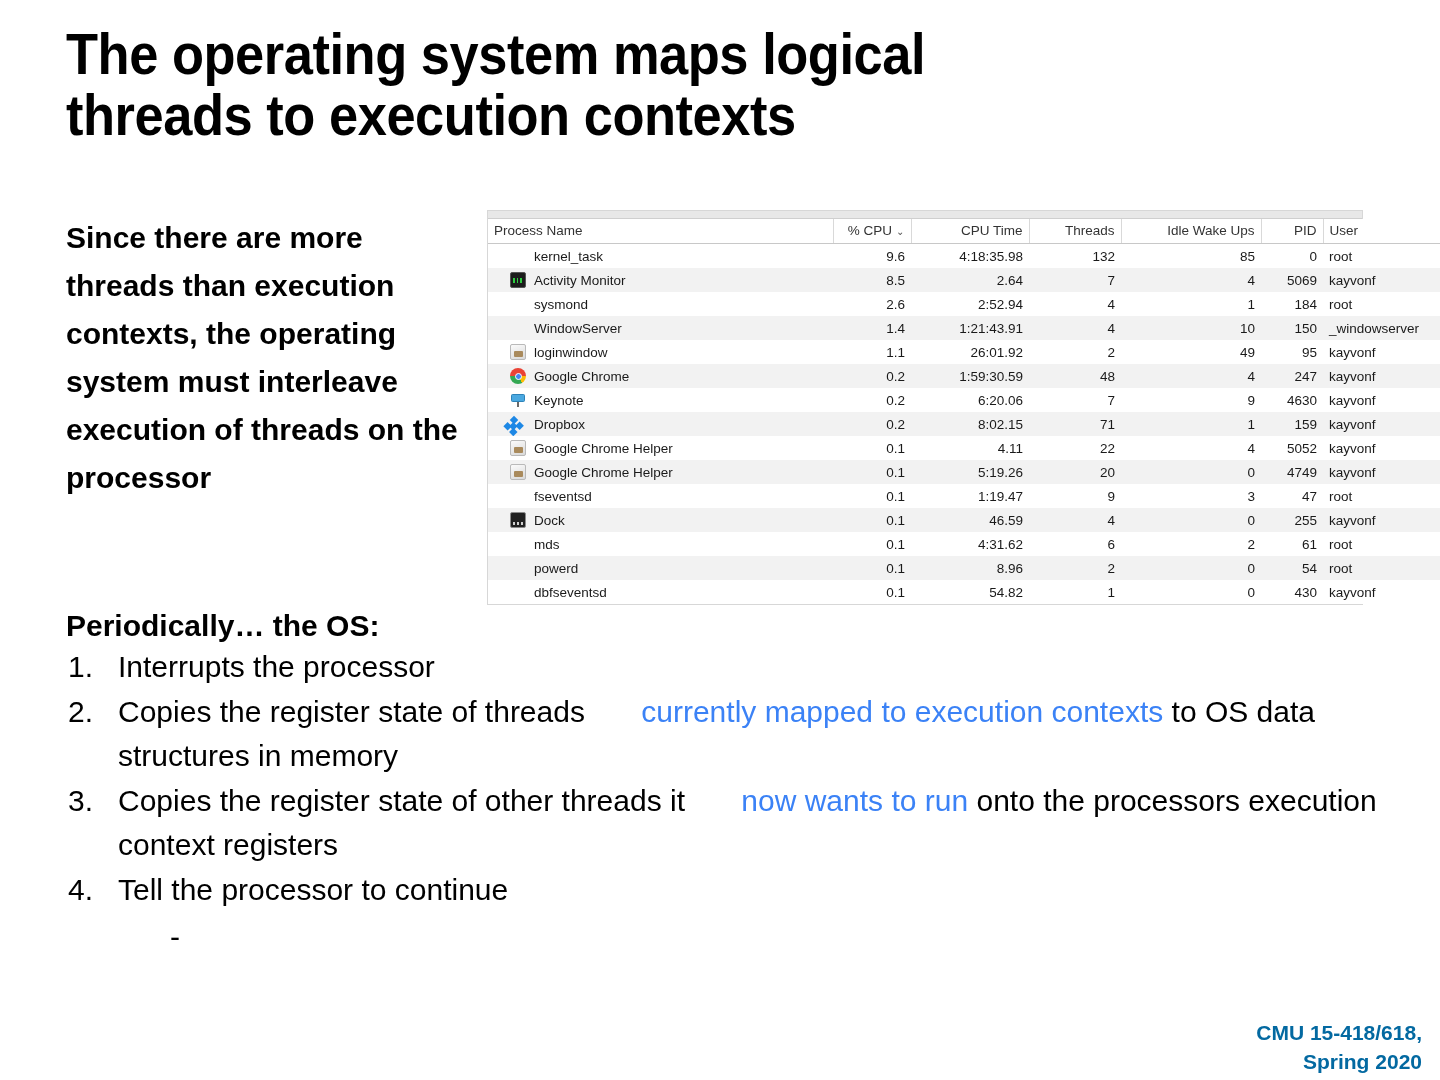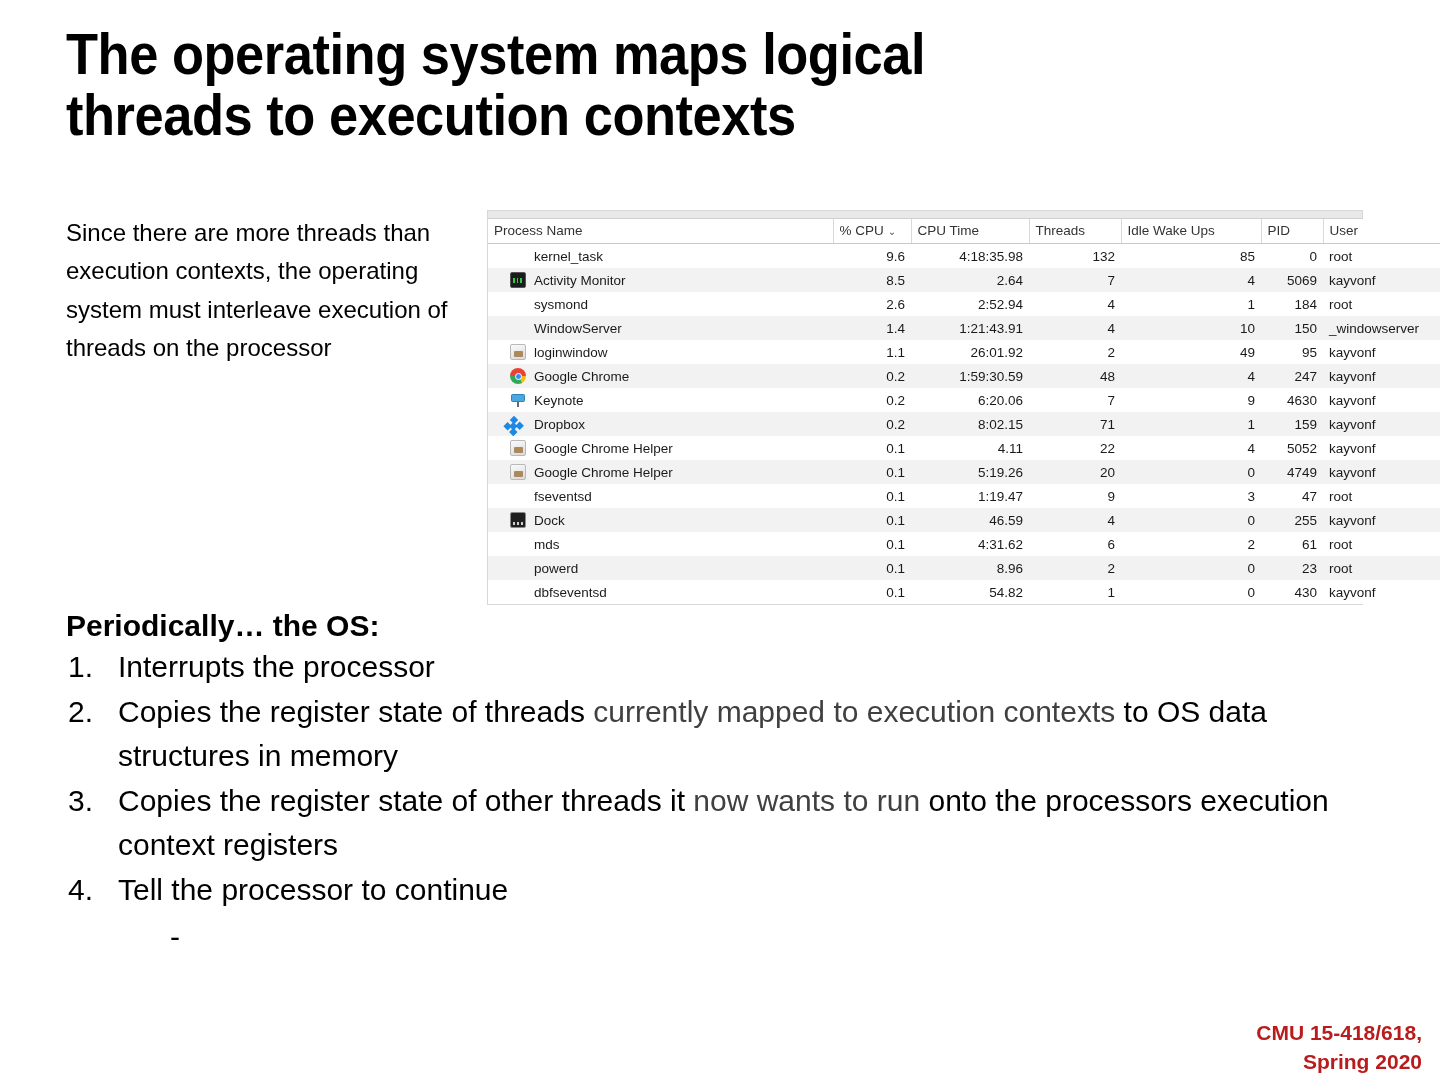"Since there are more threads" #intro-paragraph { font-size: 24px -> 30px; font-weight: 400 -> 700 }
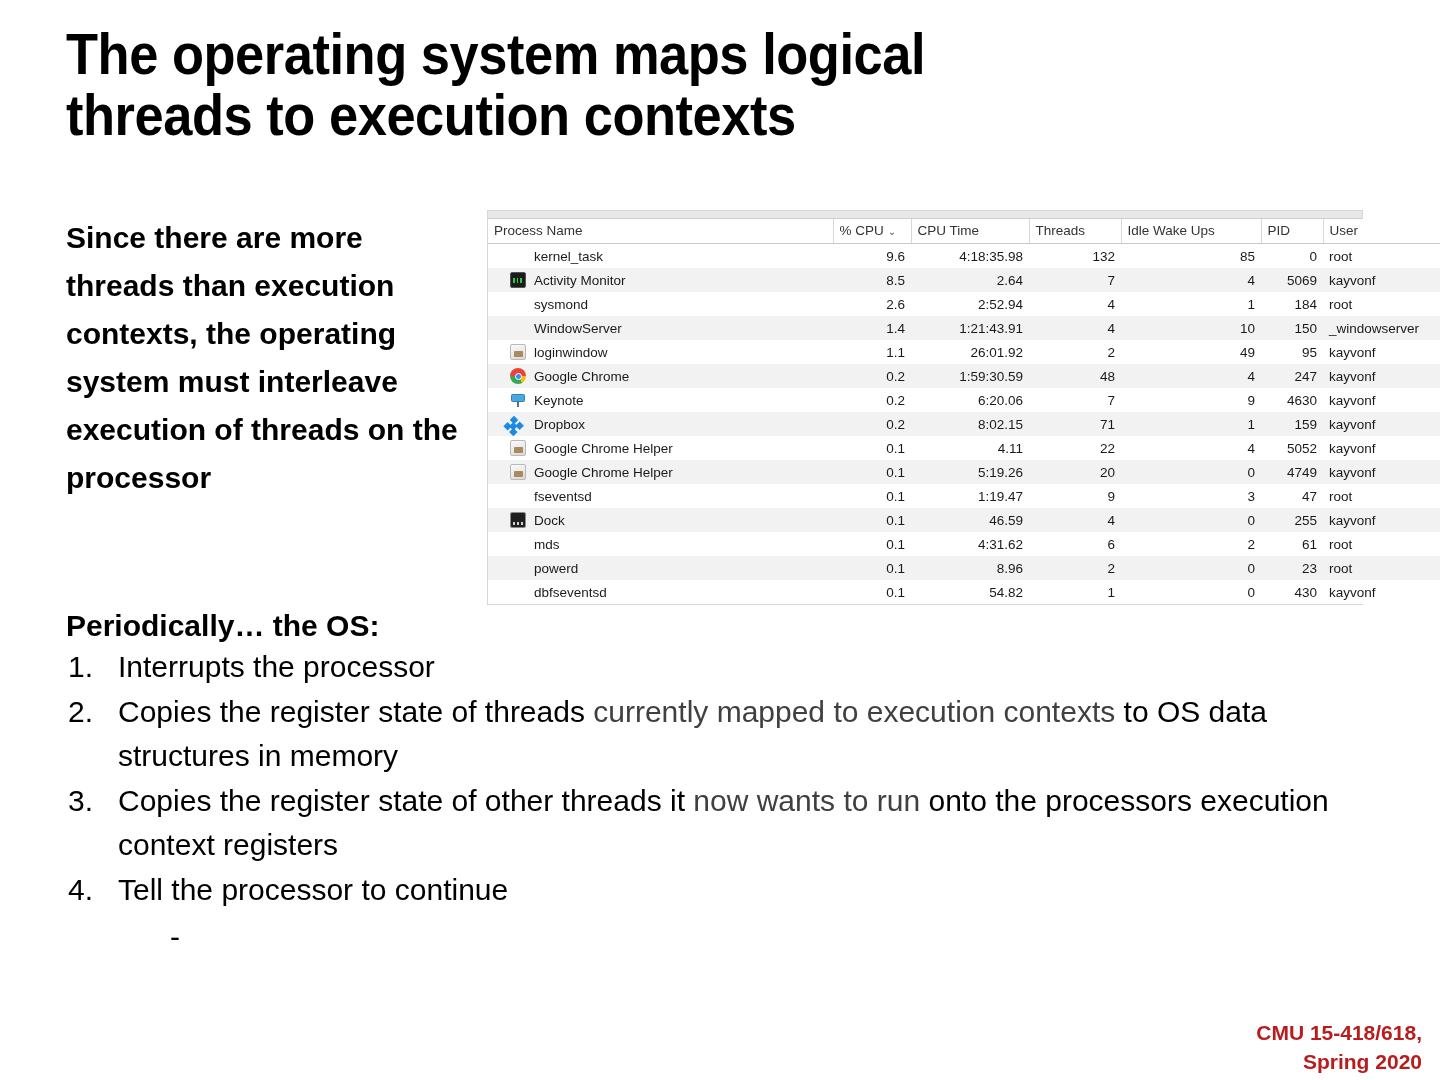"% CPU ⌄" table.am-table th.num { text-align: left -> right }
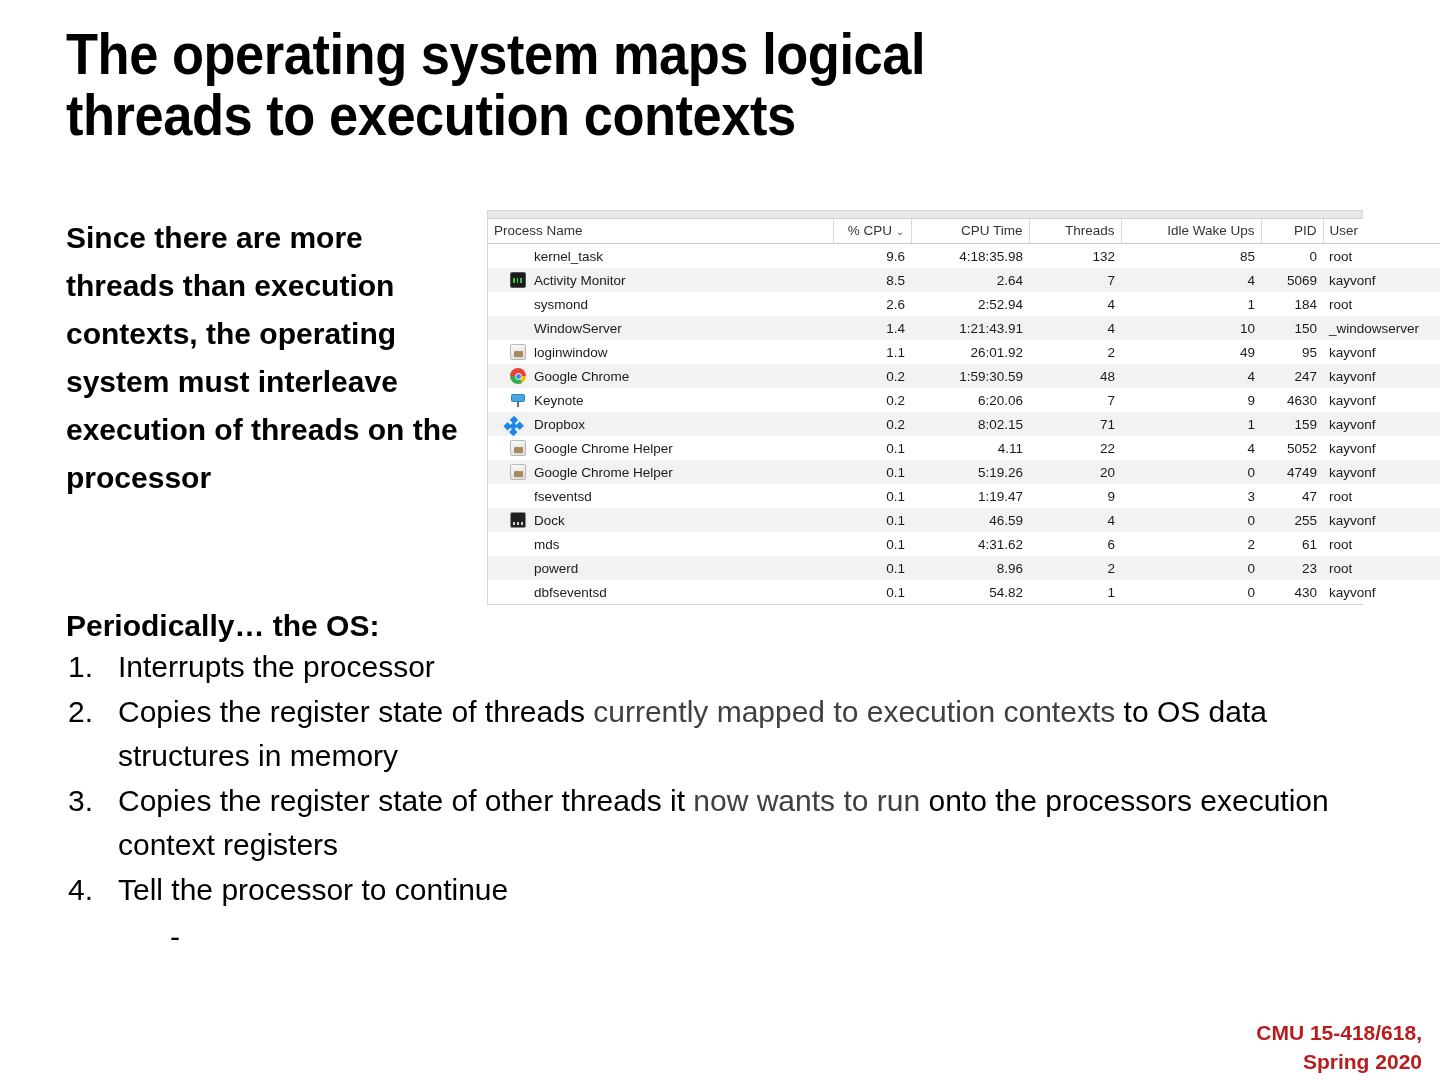"23" td.num { text: 23 -> 54 }
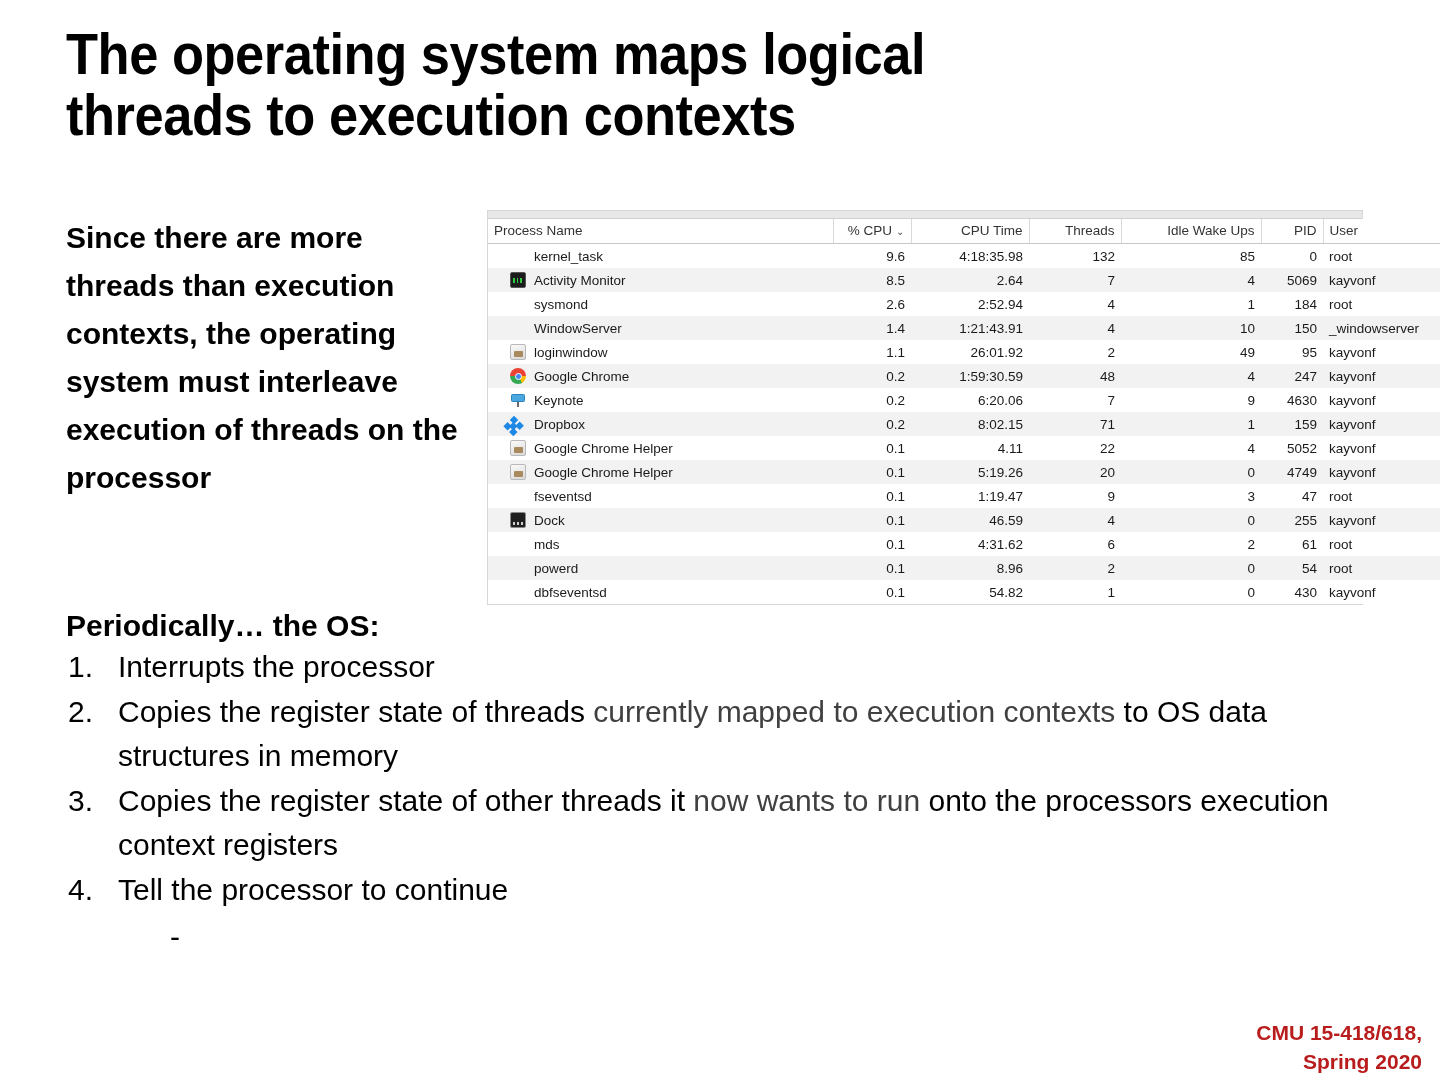"currently mapped to execution contexts" .hl { color: #404040 -> #3b82f6; margin-left: none -> 48px }
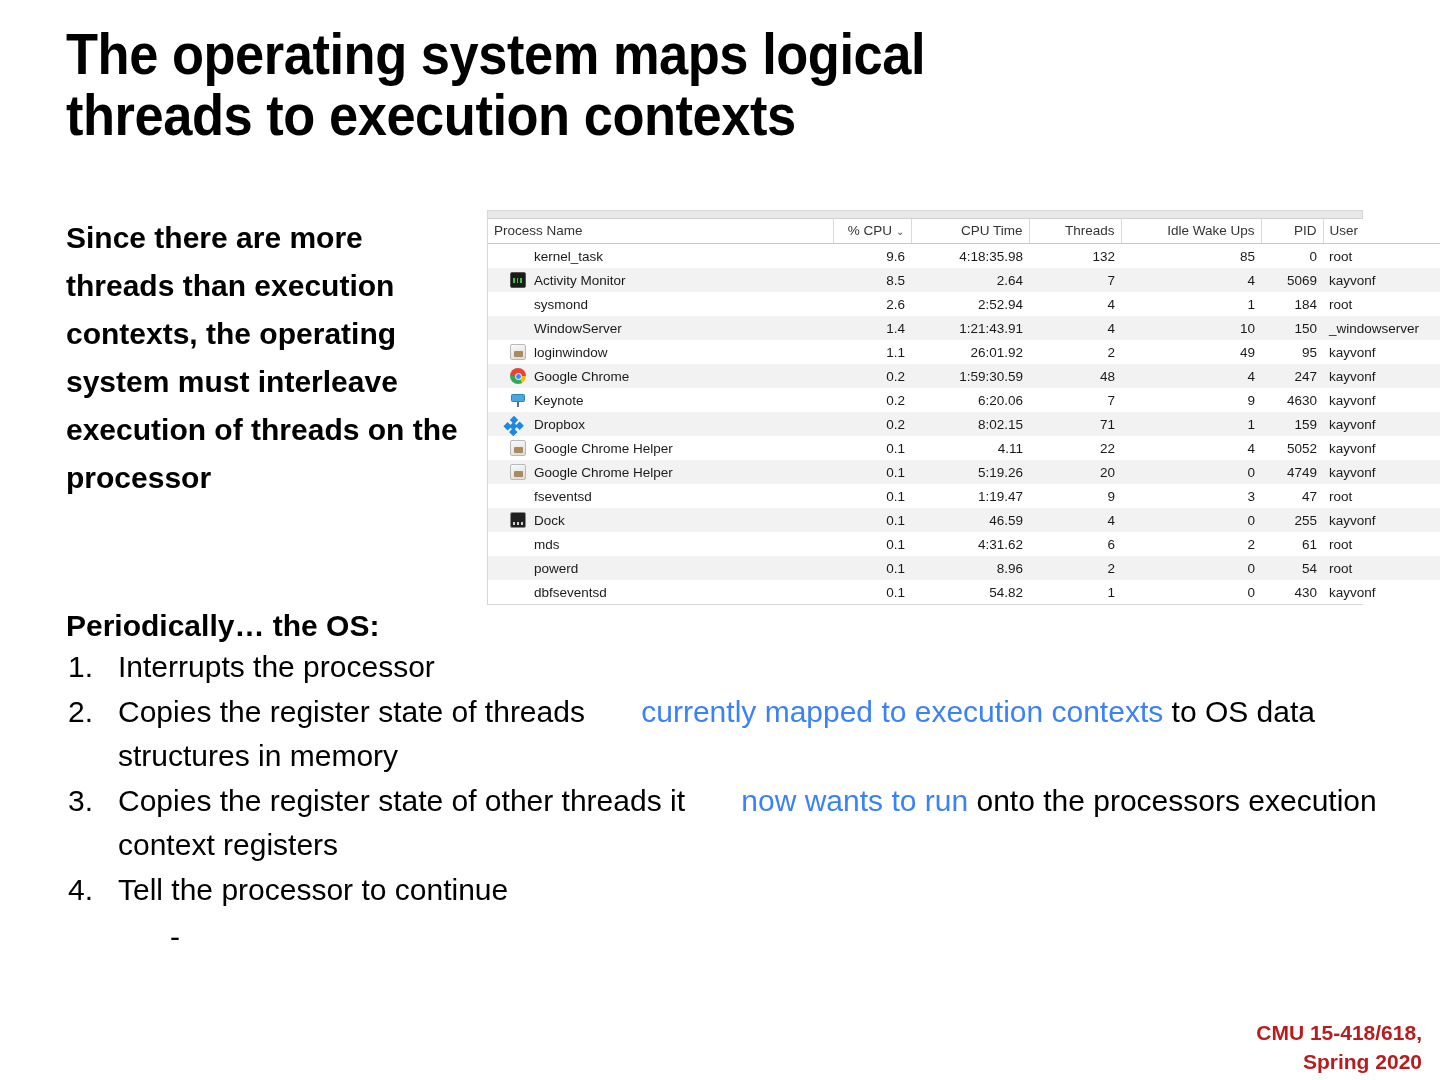"CMU 15-418/618," #footer { color: #b91c1c -> #0369a1 }
